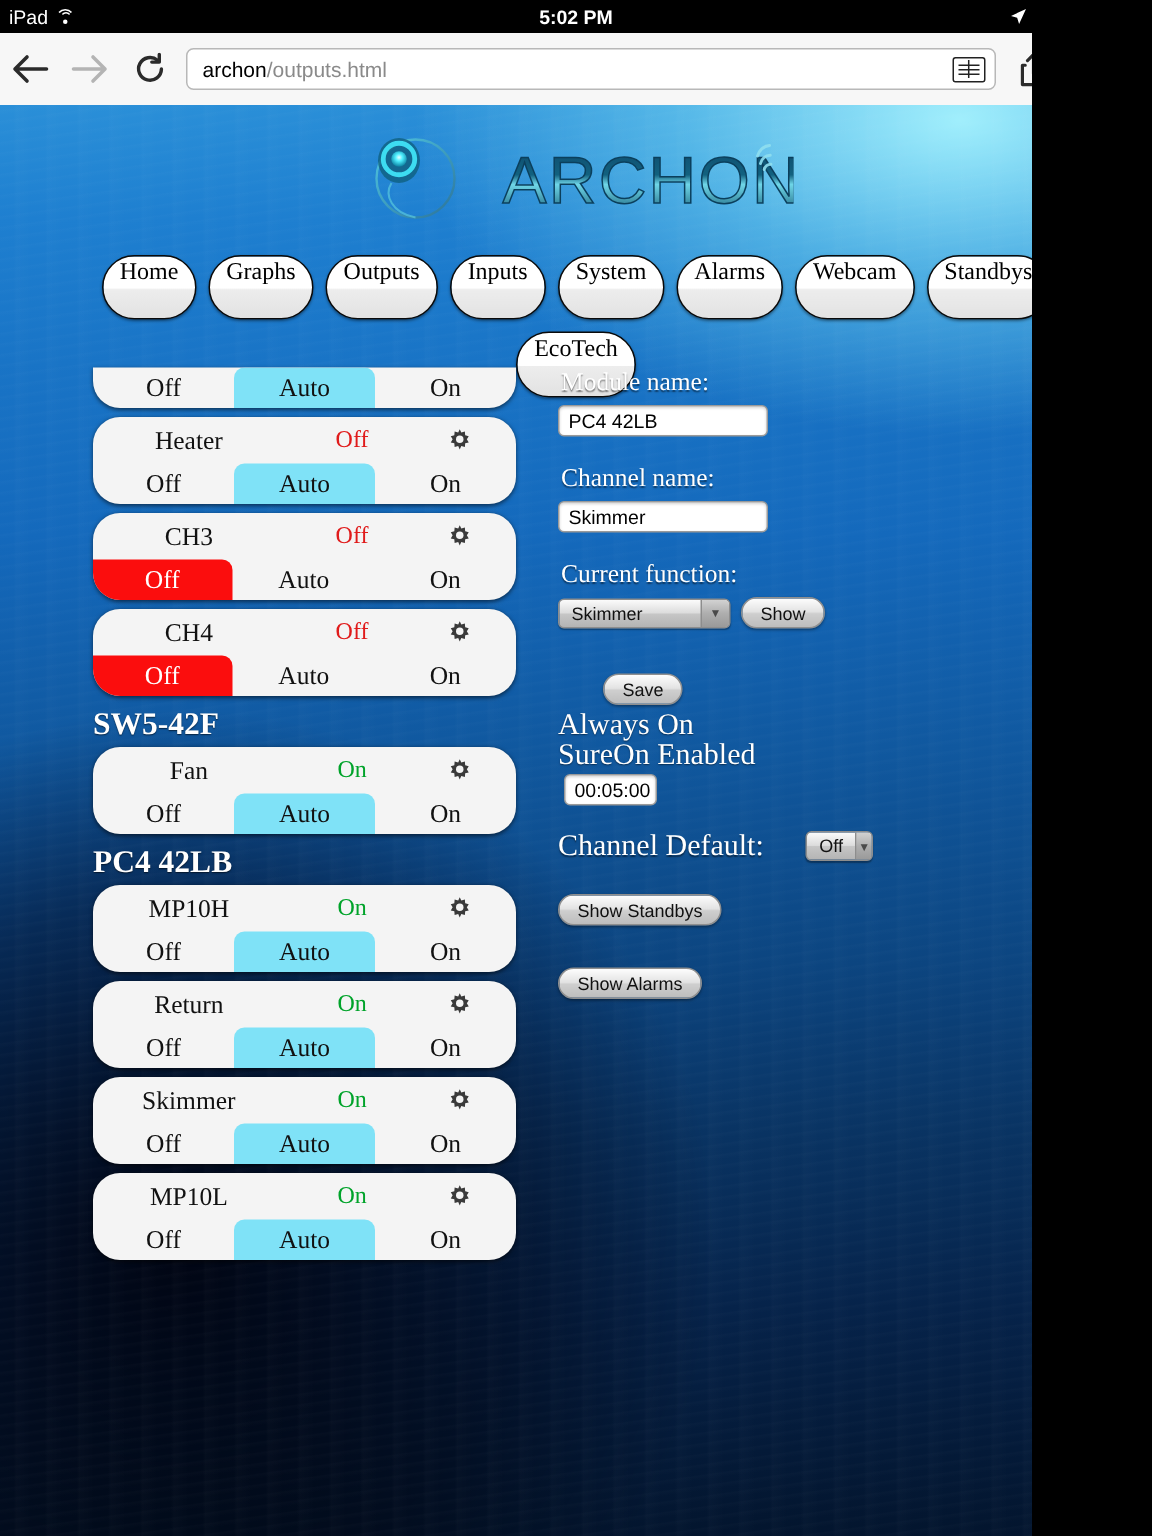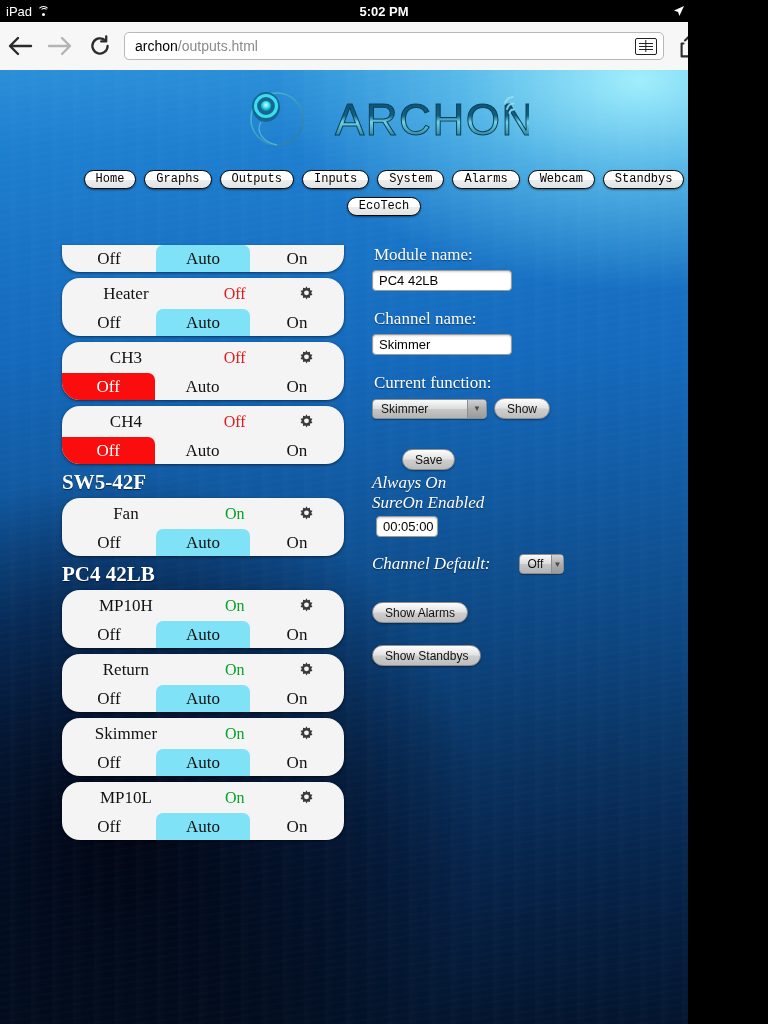"Home" .pill { font-family: Liberation Mono, monospace -> Liberation Serif, serif; font-size: 12px -> 16px; padding: 2px 11px 1px -> 2px 11px 21px }
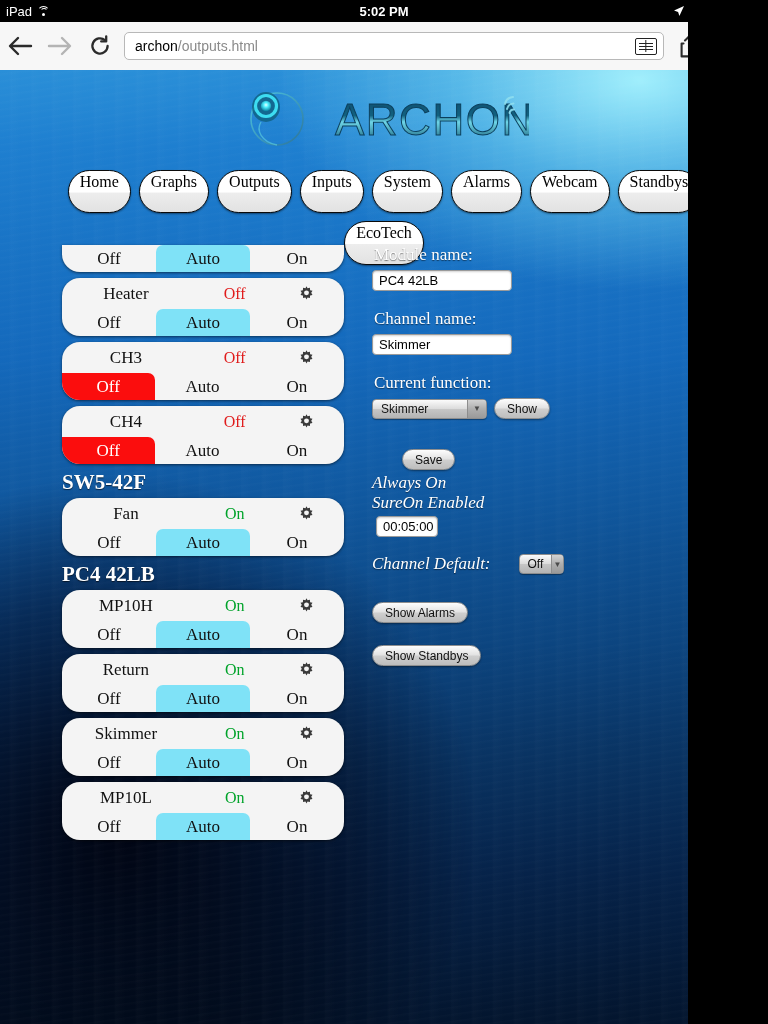"Always On" .opt-line { font-size: 17px -> 20px; font-style: italic -> none }
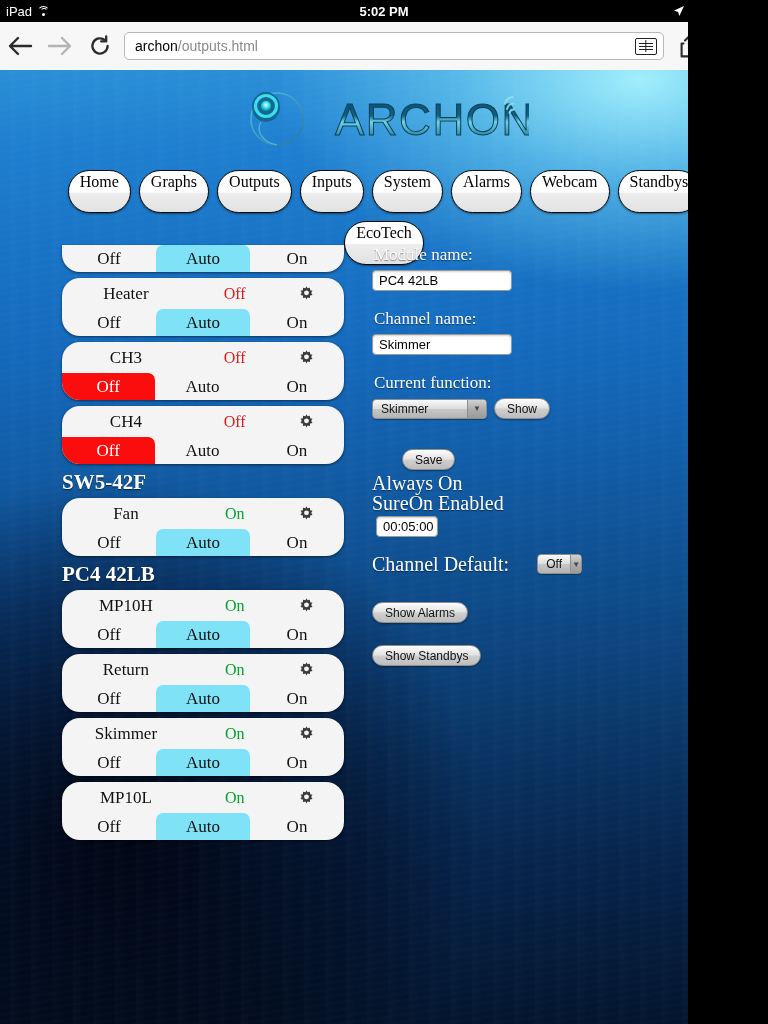"Show Alarms" div { order: before "Show Standbys" -> after "Show Standbys" }
